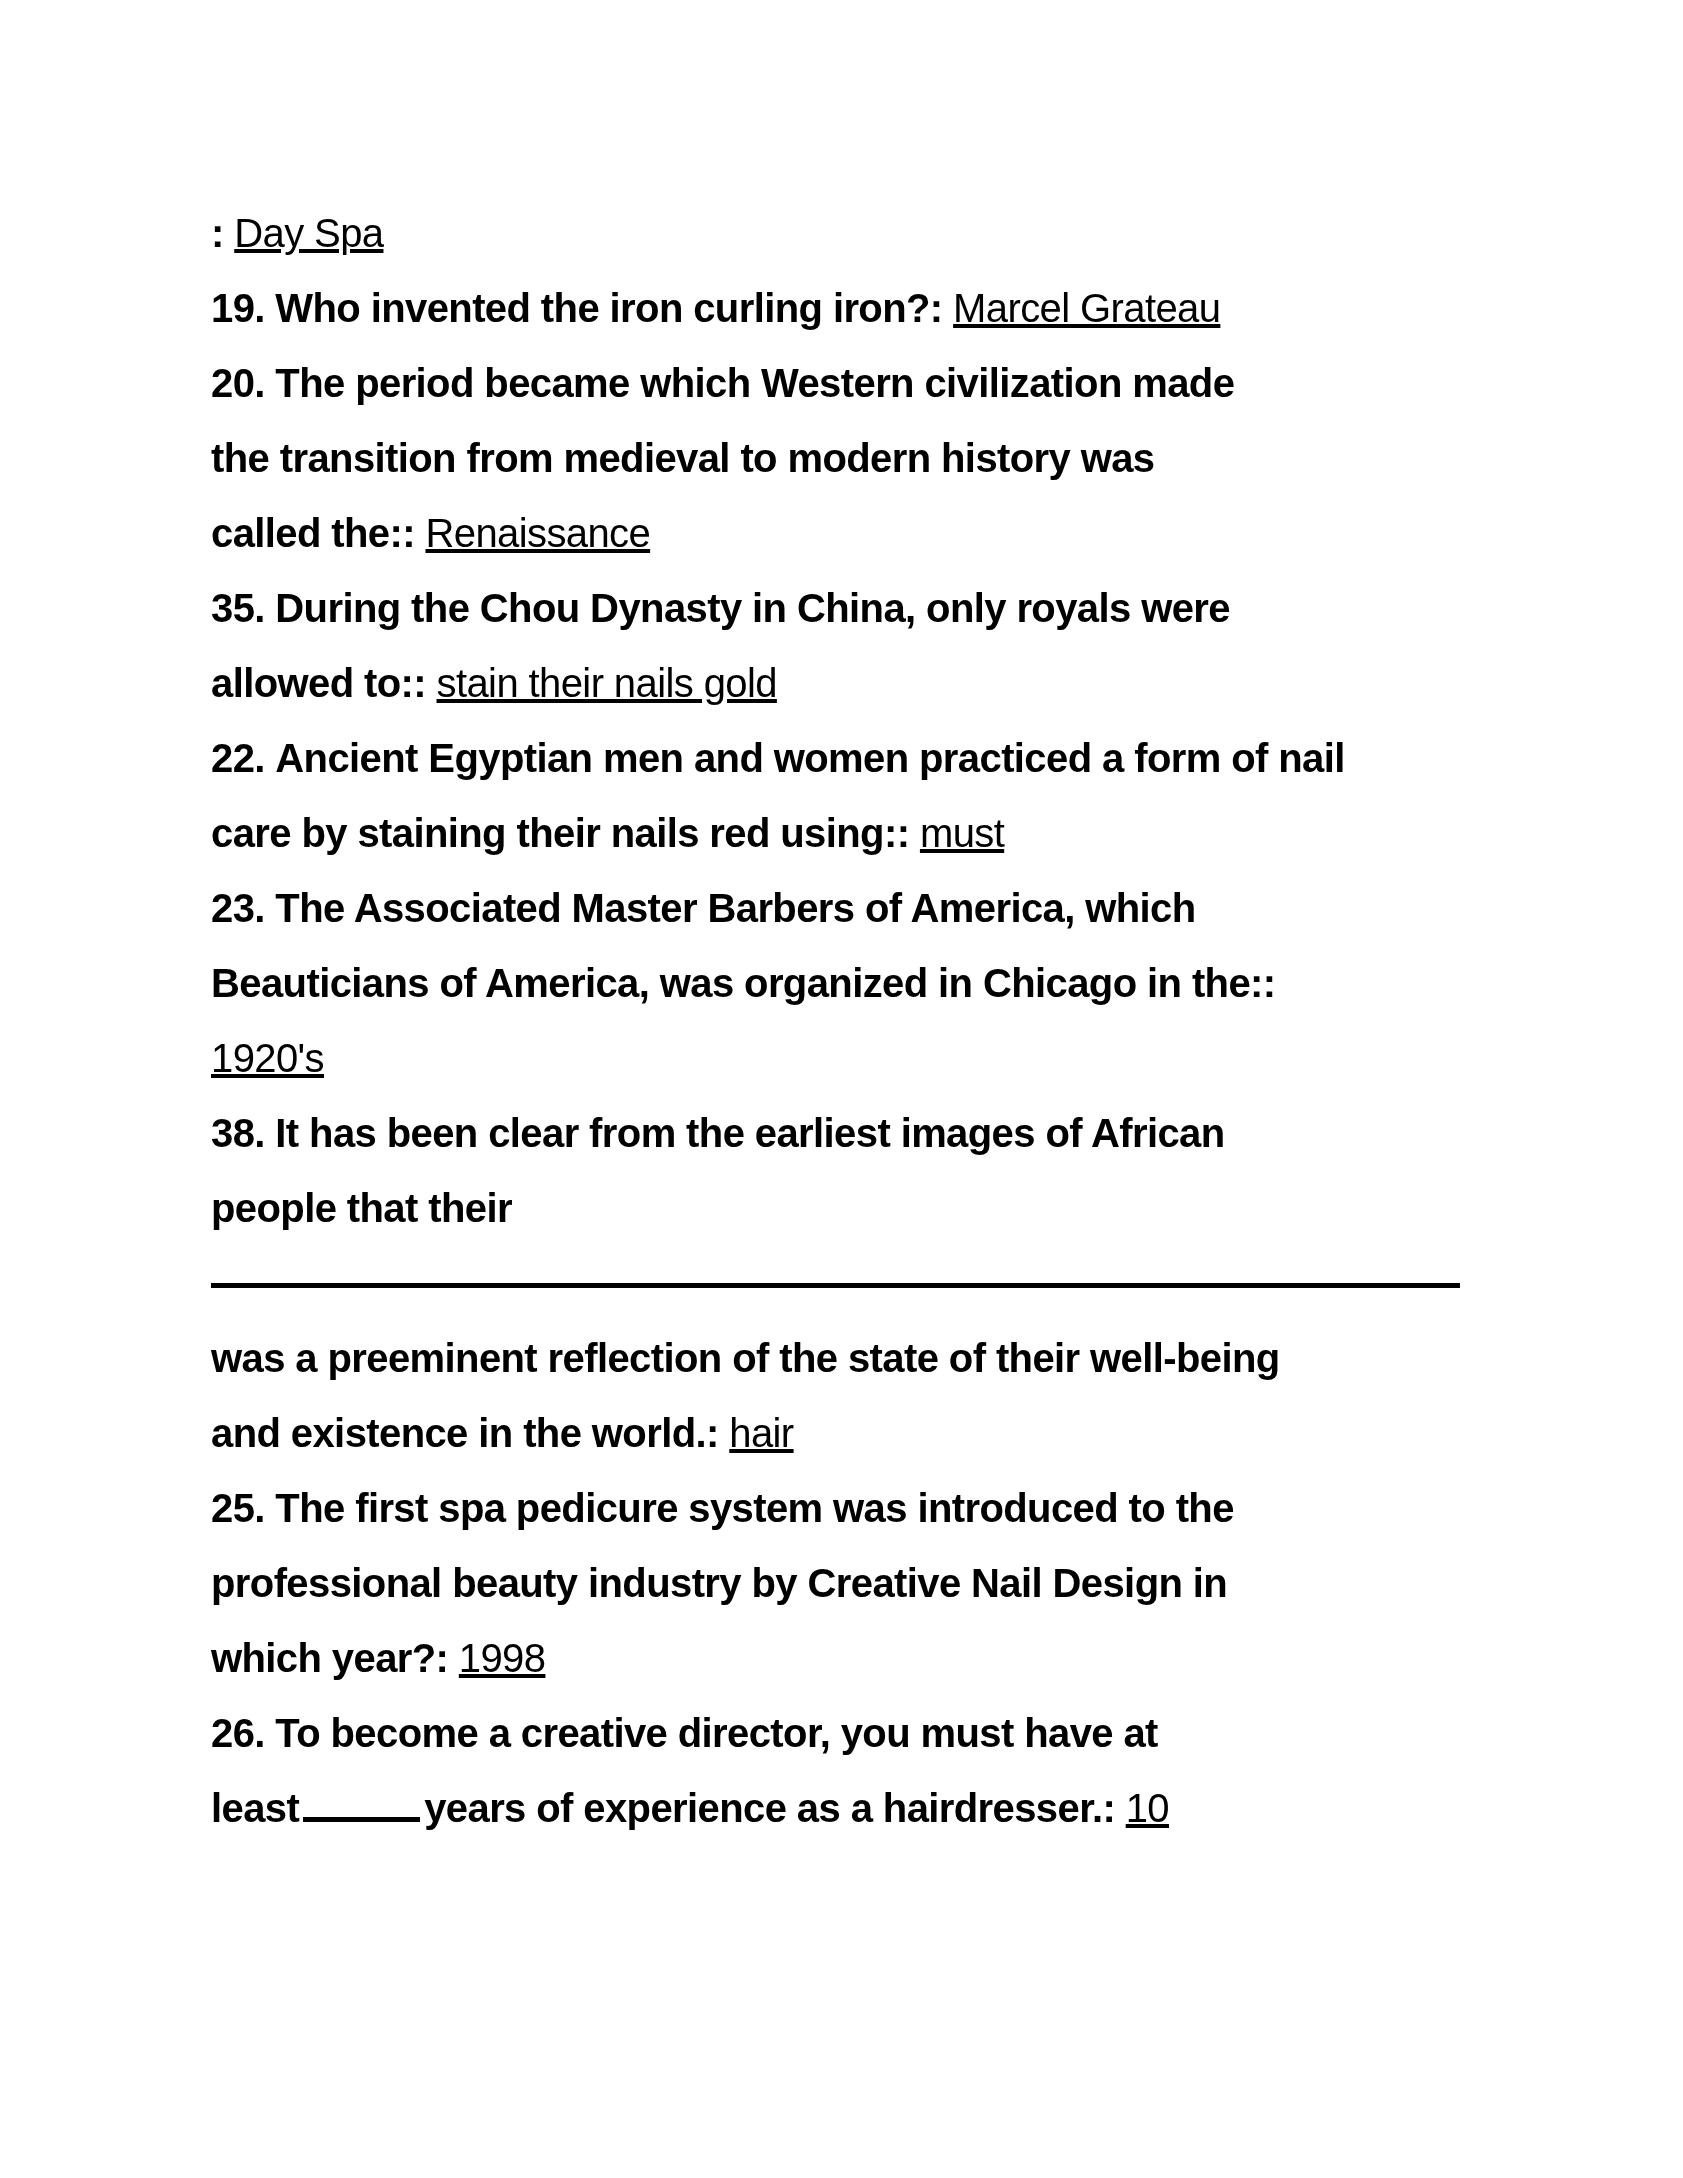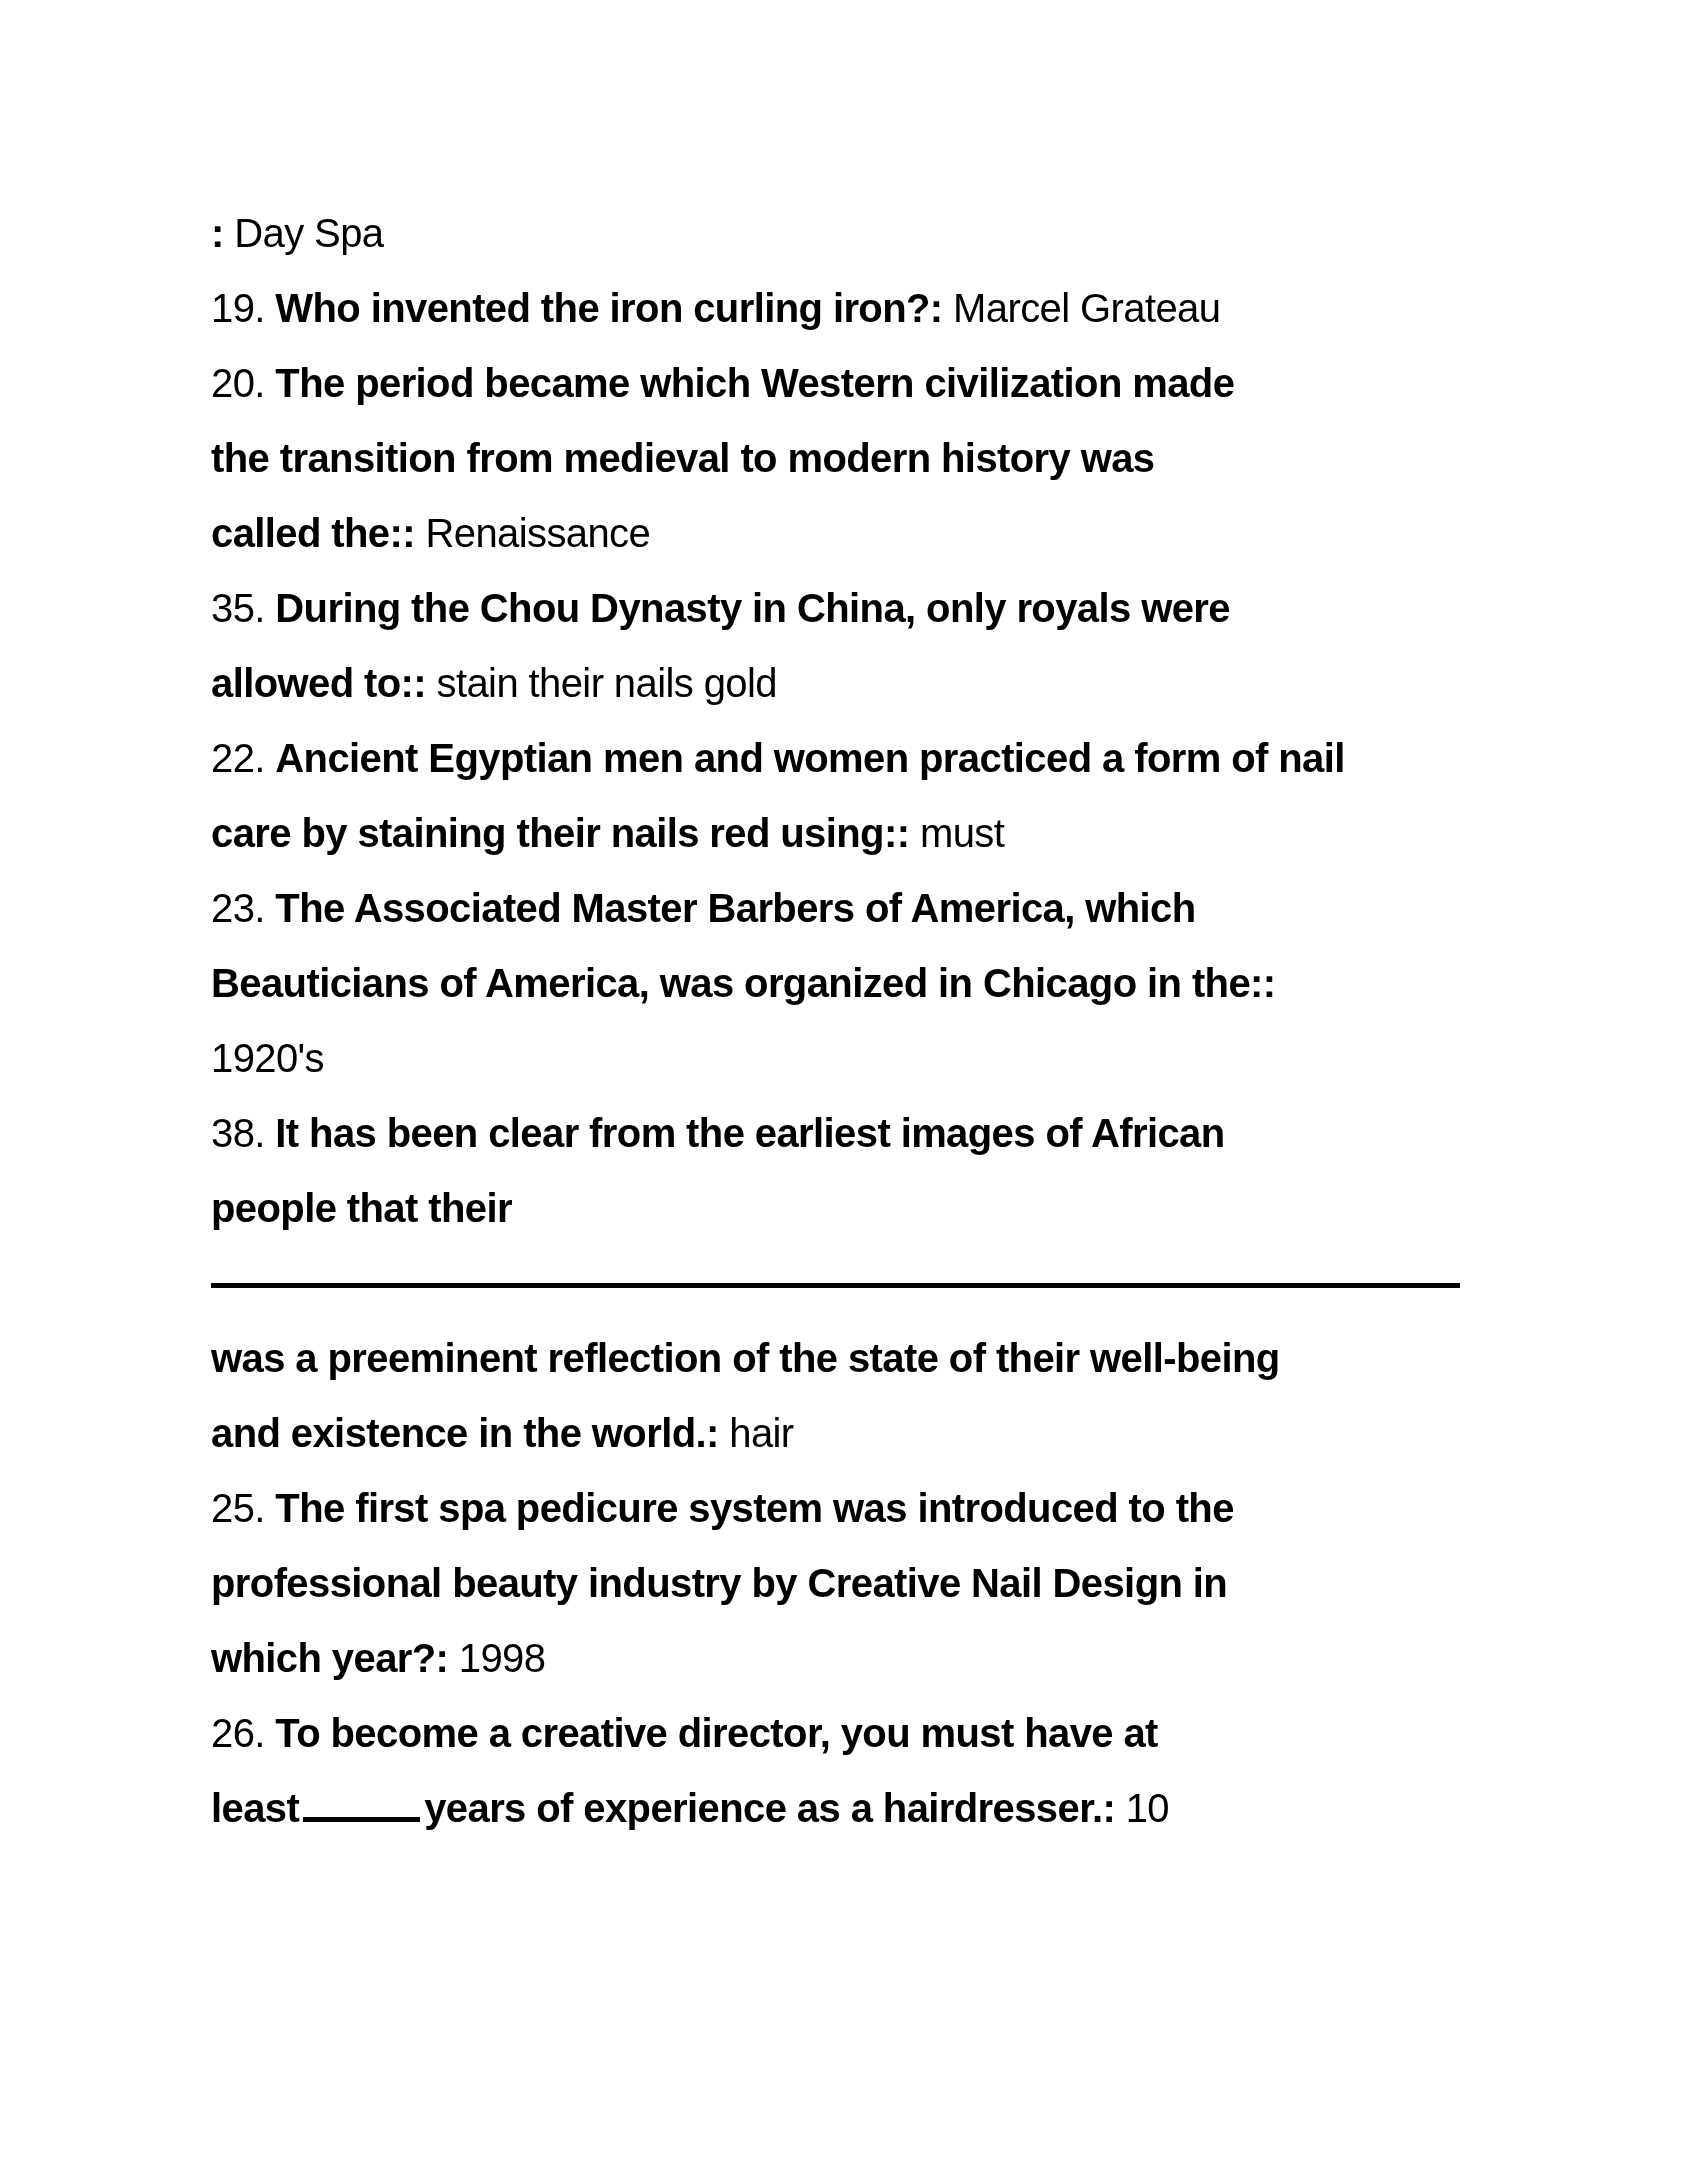"Day Spa" .a { text-decoration: none -> underline }
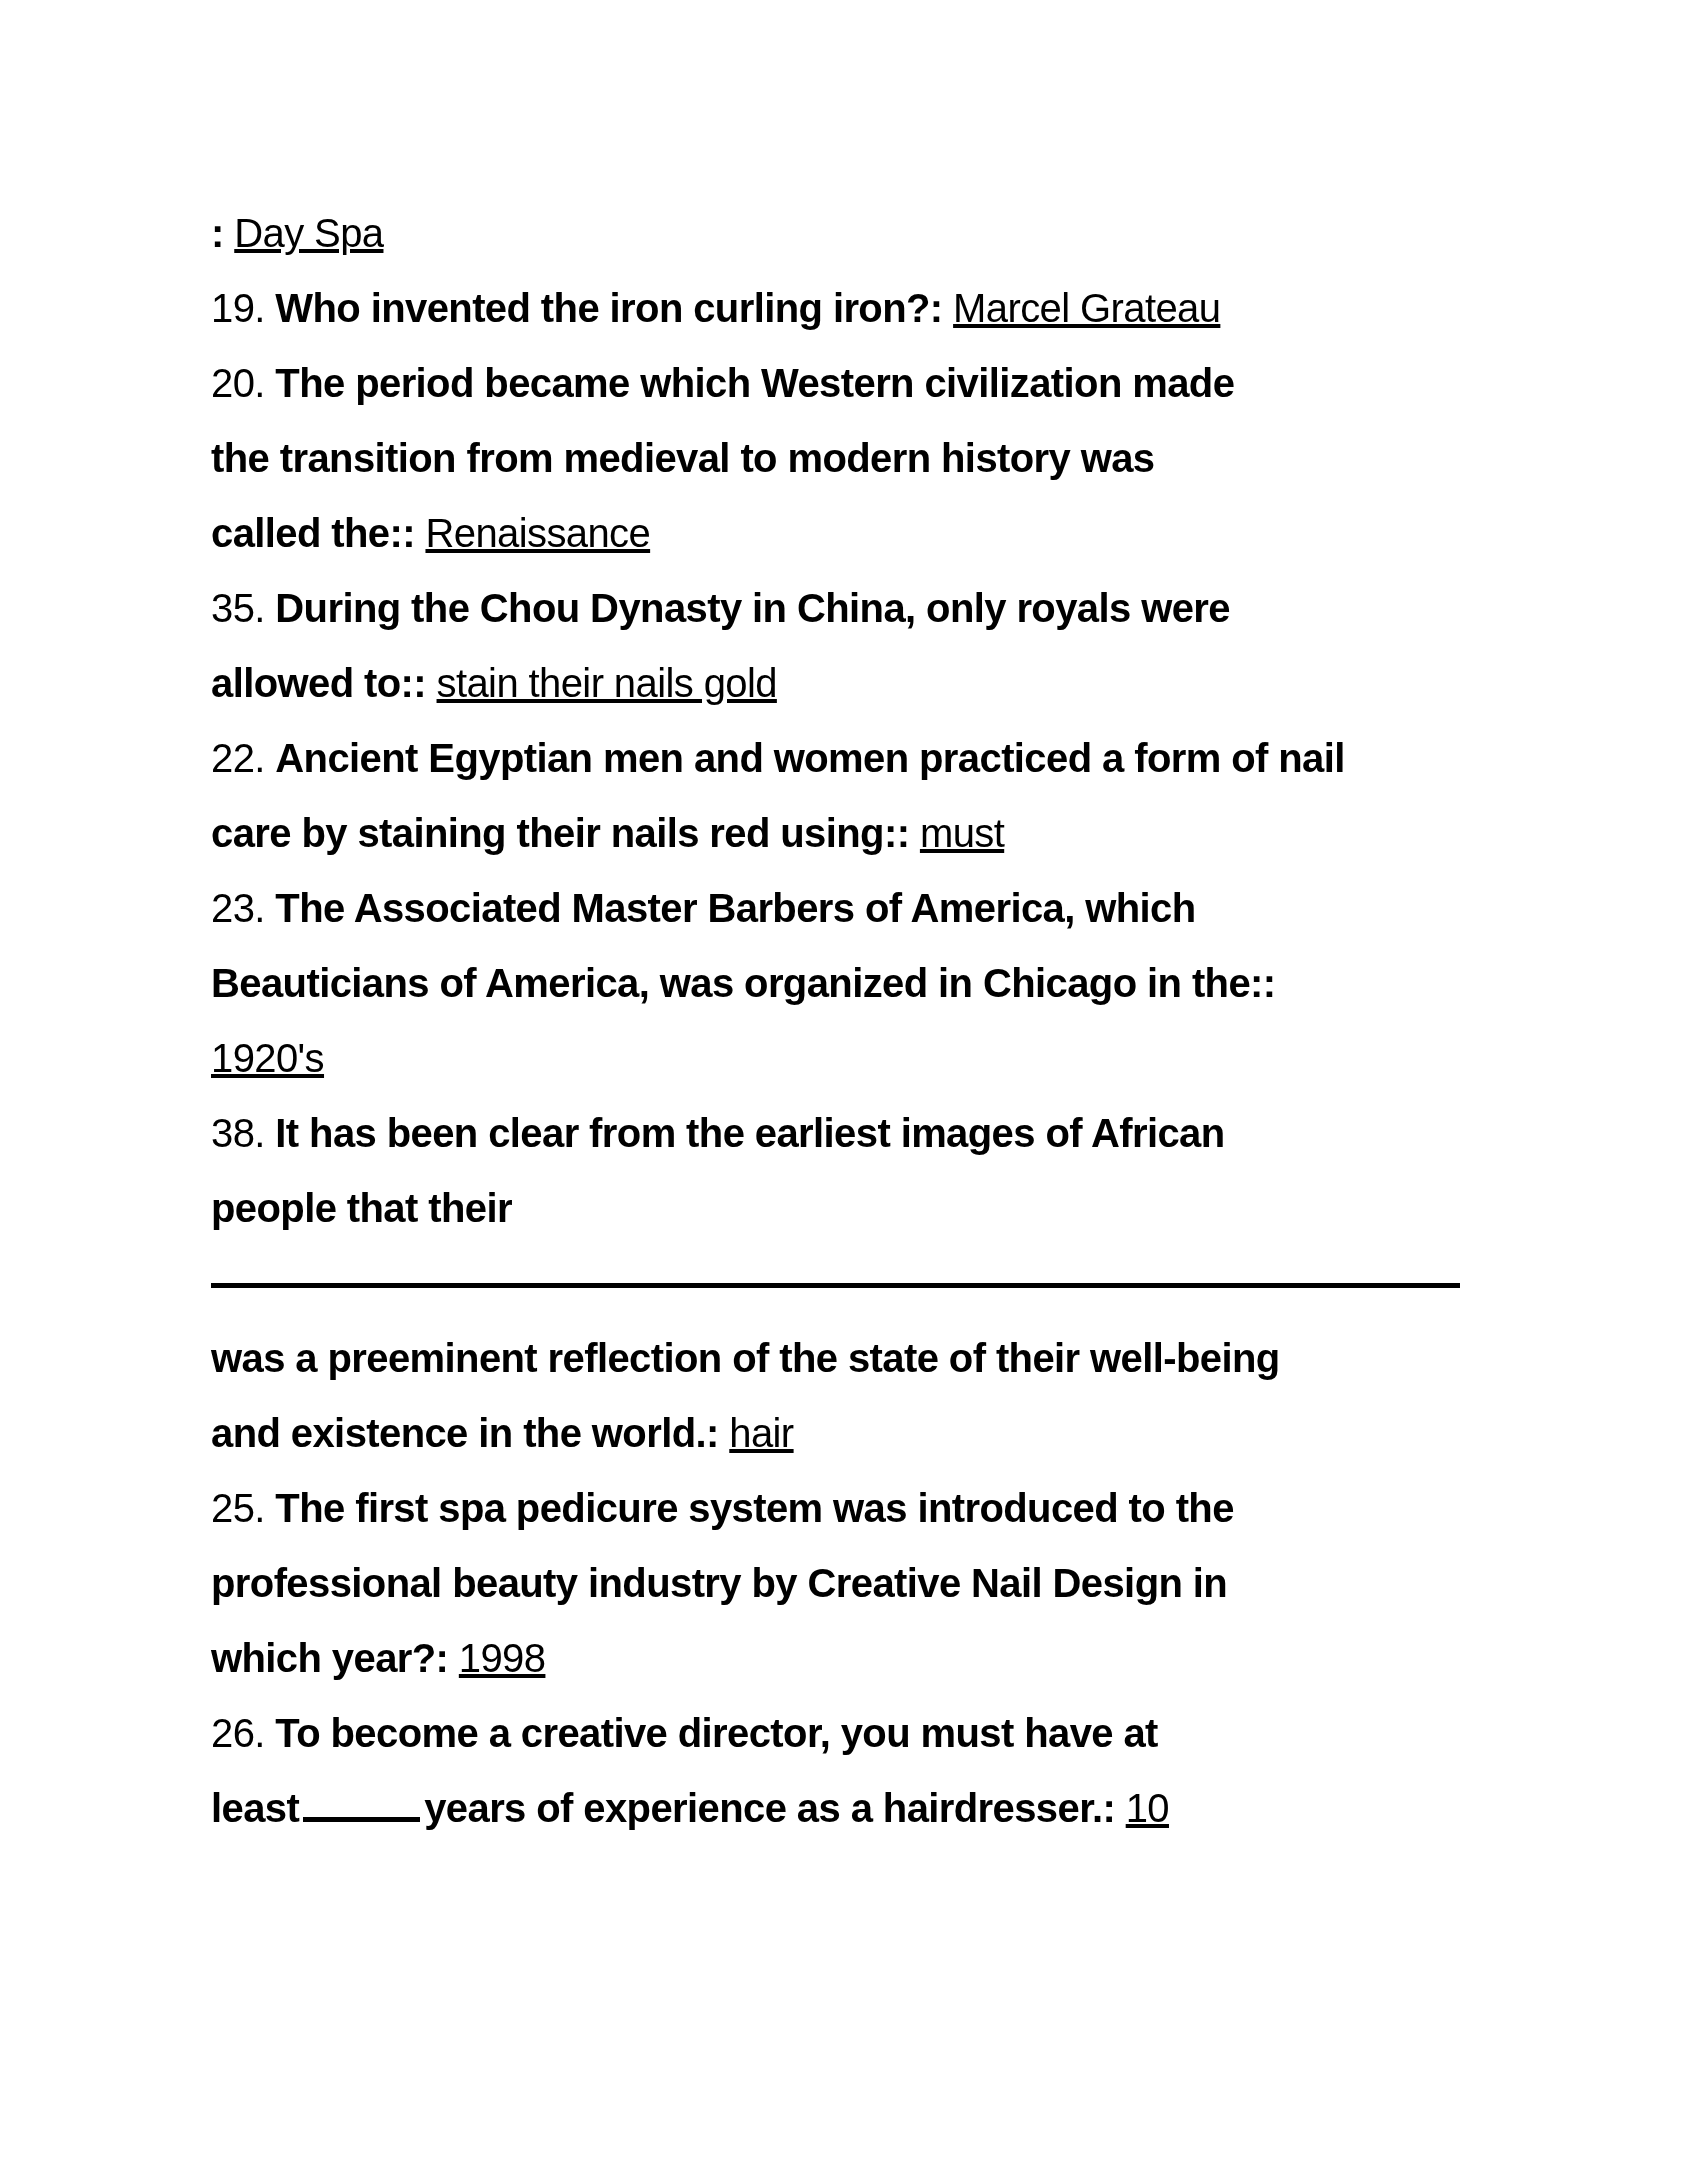"19." .num { font-weight: normal -> bold }
